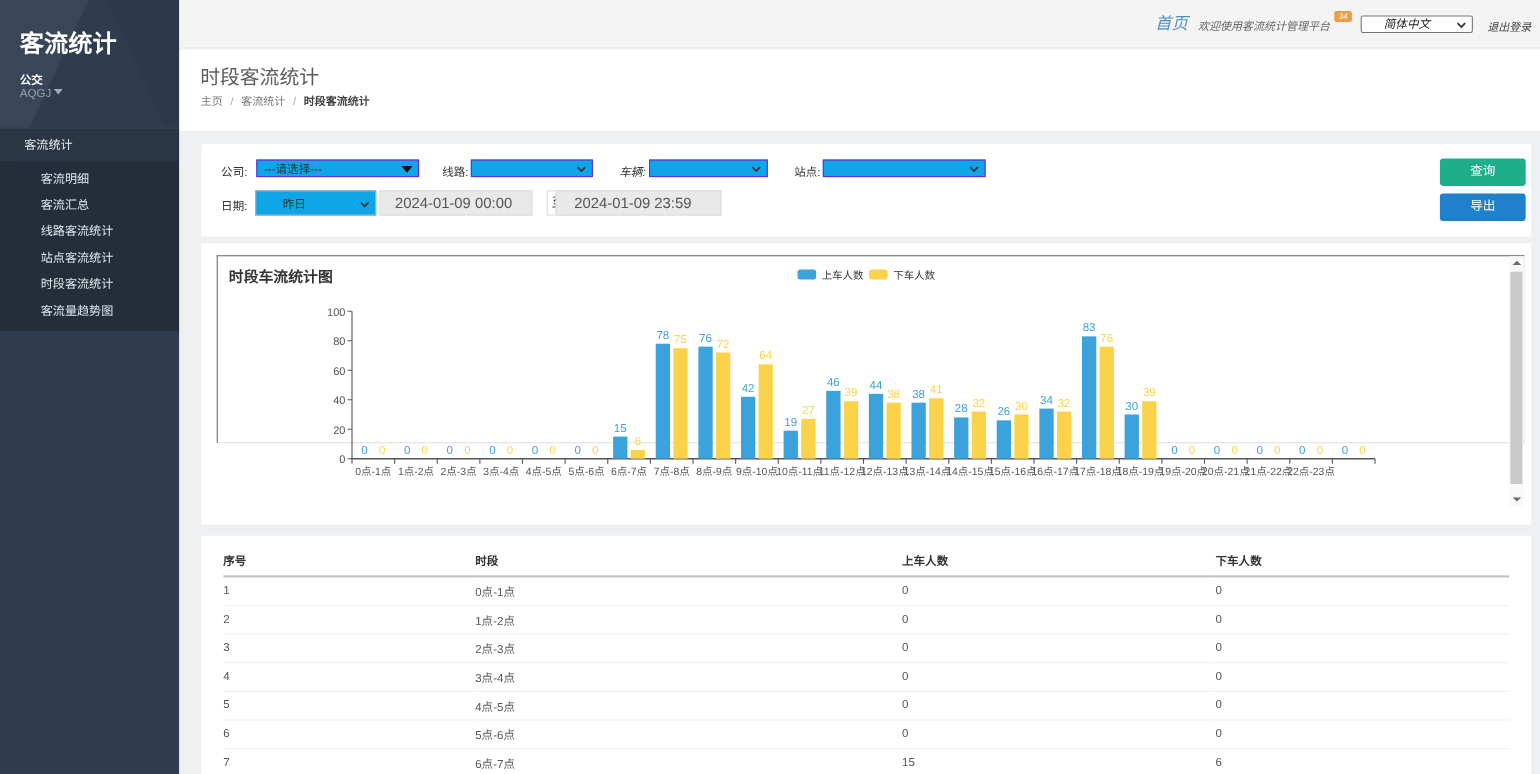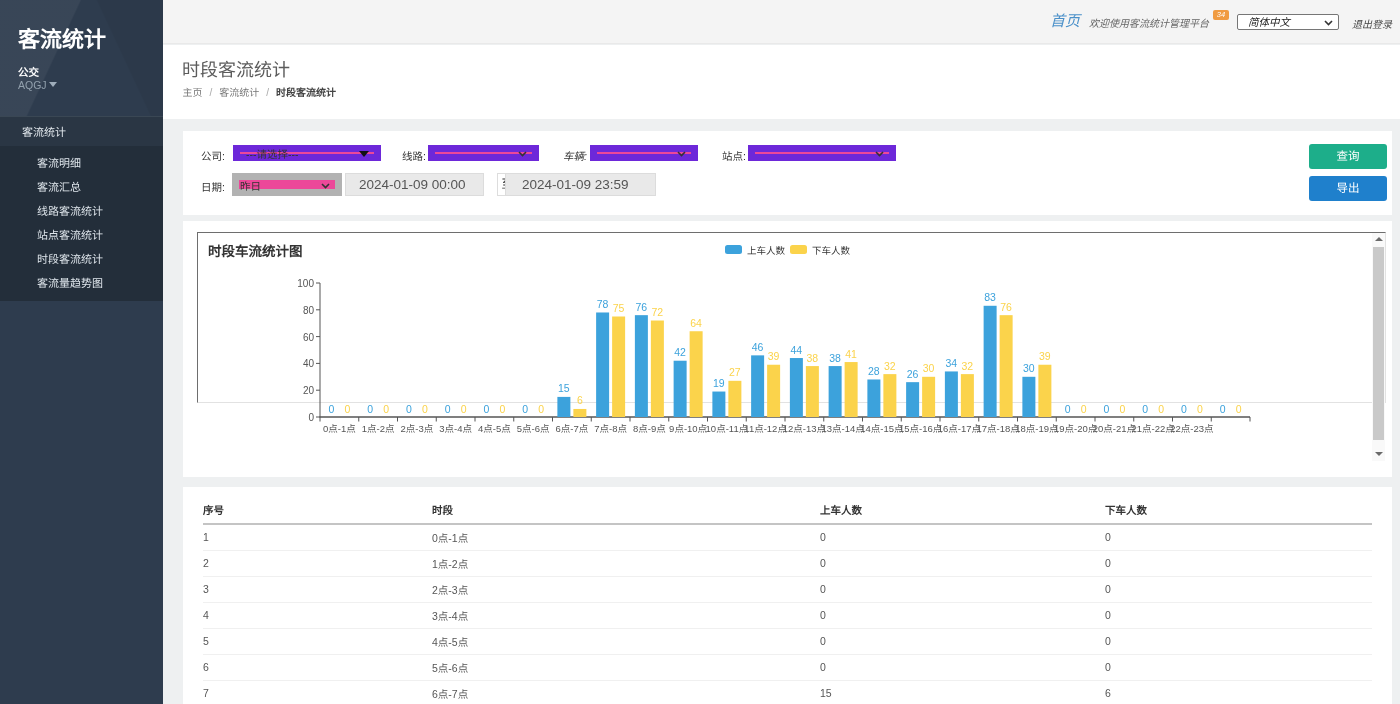"简体中文" .tb-sel { padding-left: 10px -> 20px }
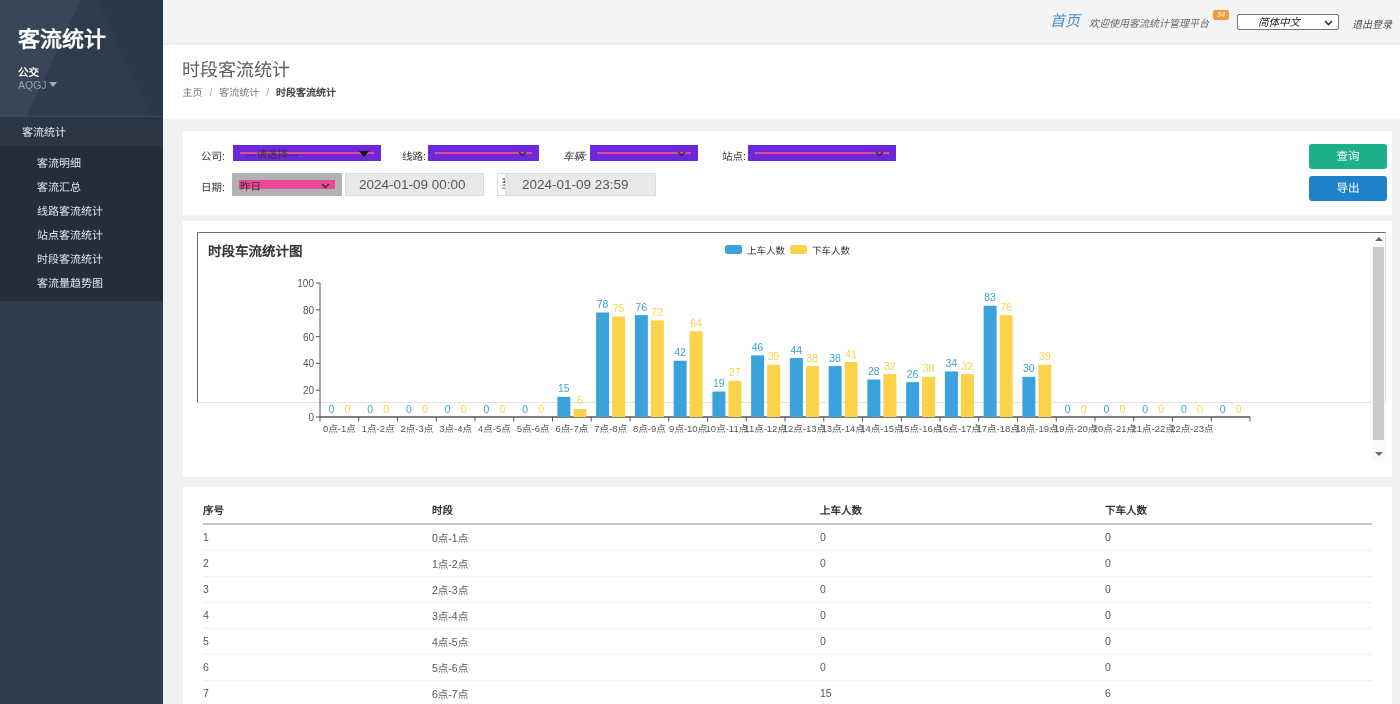"---请选择---" .fsel { background: #ec4899 -> #0ea5e9; border: 7px solid #6d28d9 -> 1px solid #6d28d9 }
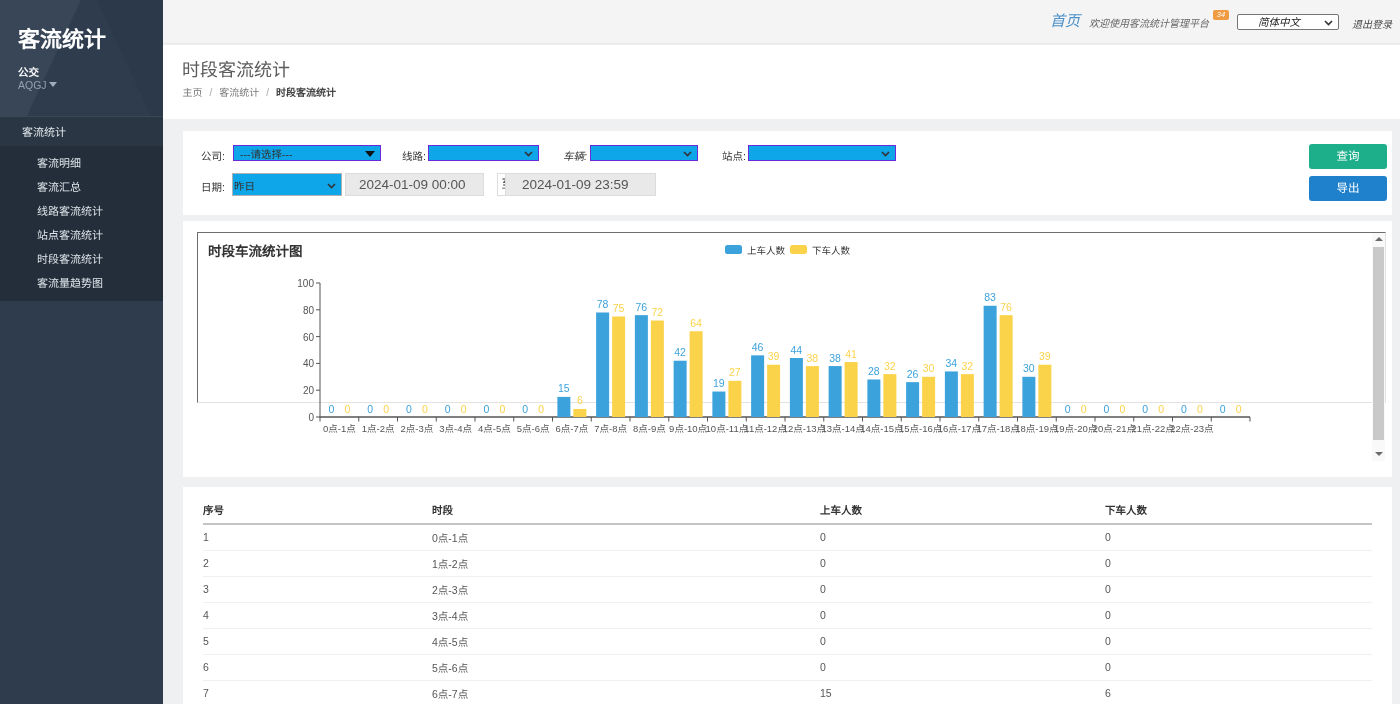"昨日" span.txt { left: 1px -> 24px }
